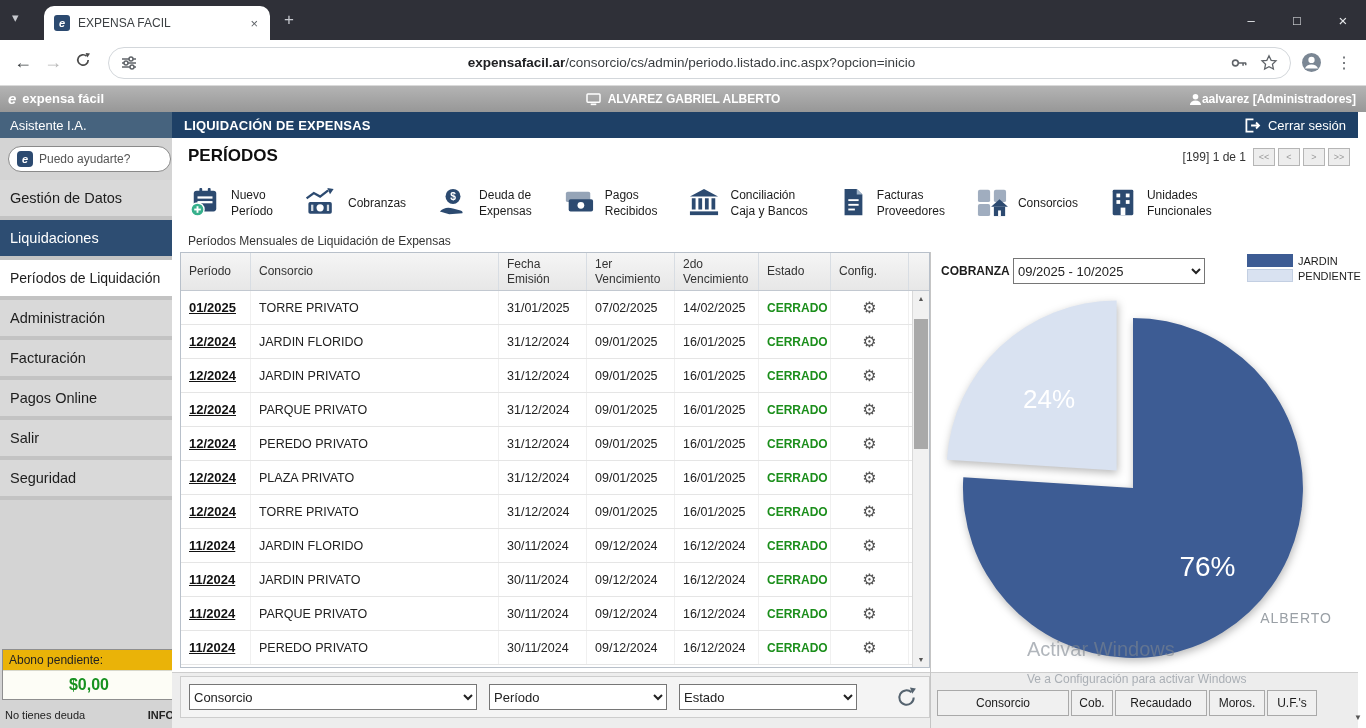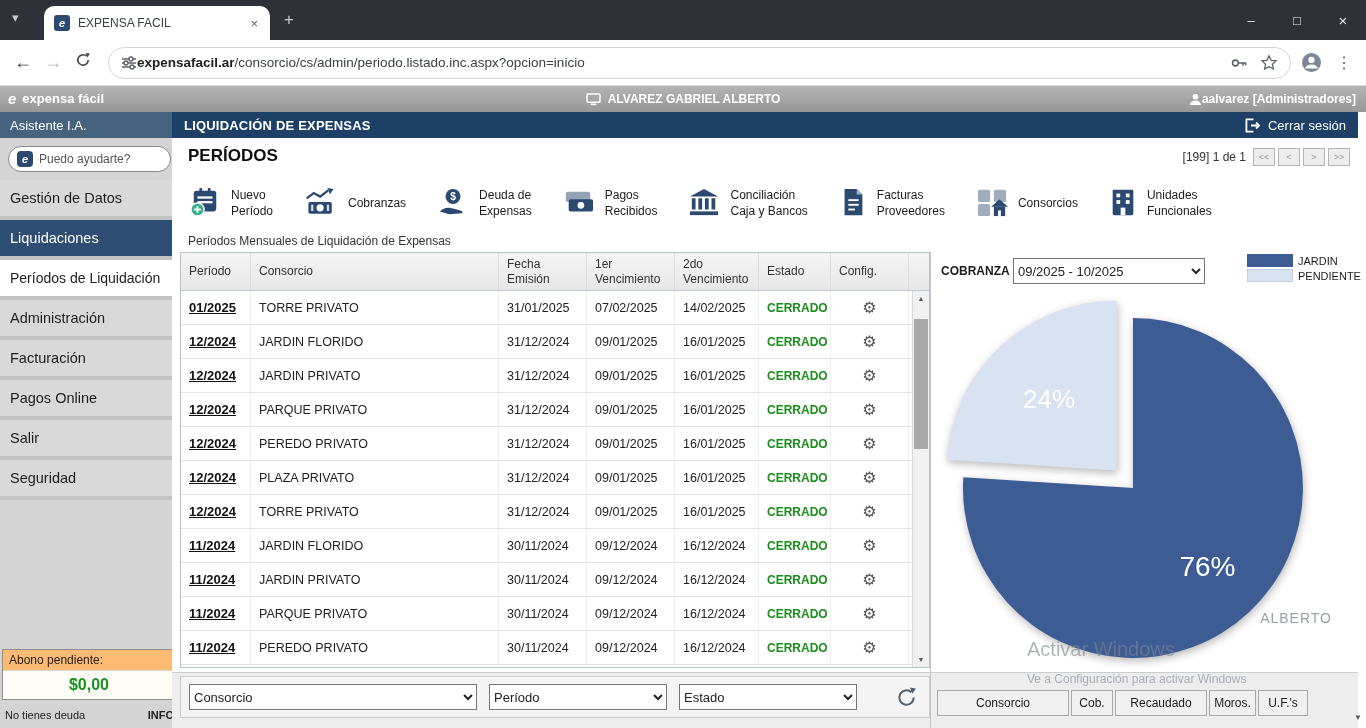"expensafacil.ar/consorcio/cs/admin/perio" .url { margin-left: 0 -> 24px; text-align: none -> center }
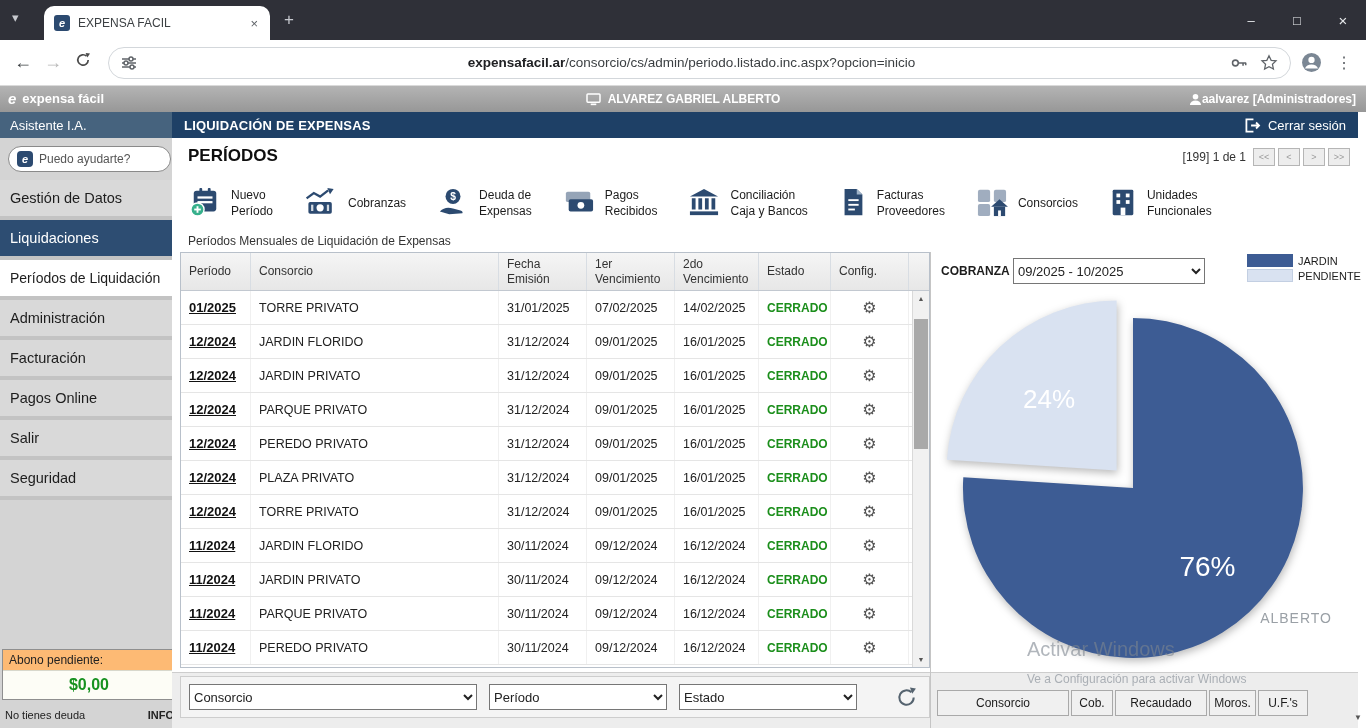"Abono pendiente:" .balance-title { background: #fdba74 -> #eab308 }
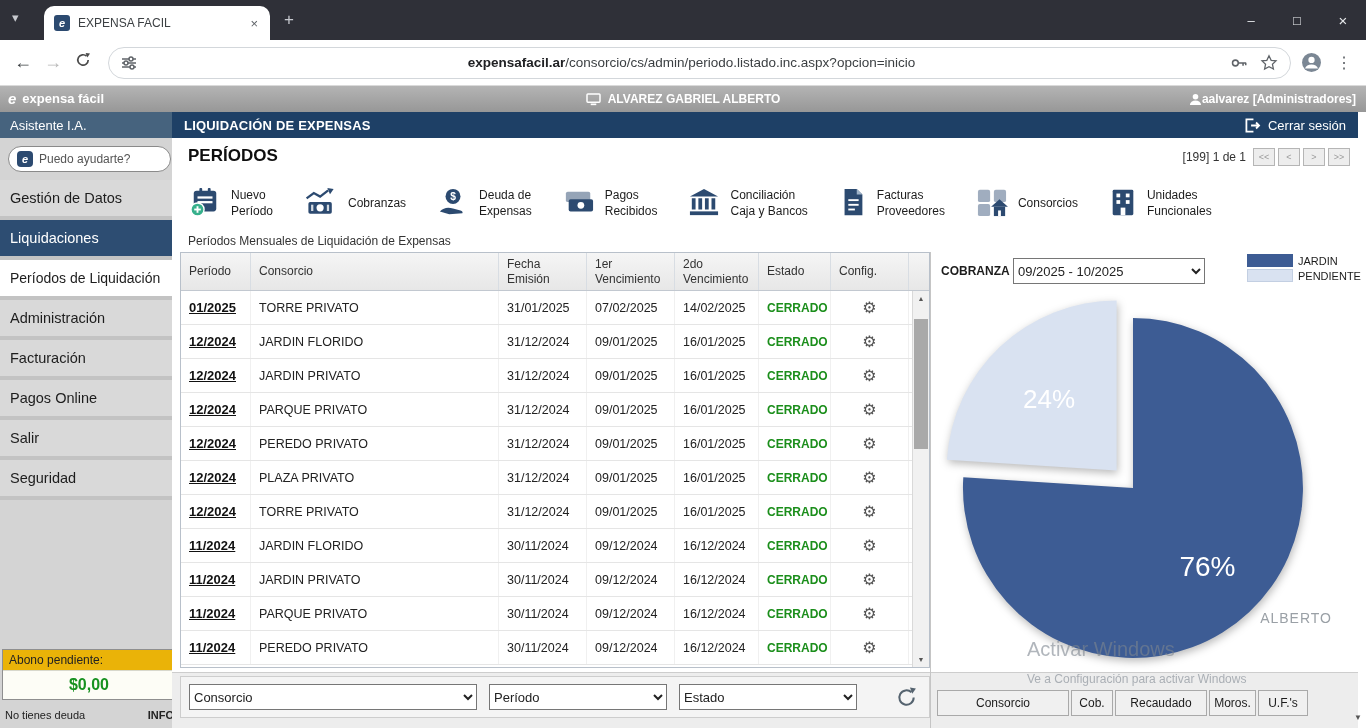"Moros." div.chart-tab { width: 47px -> 56px }
